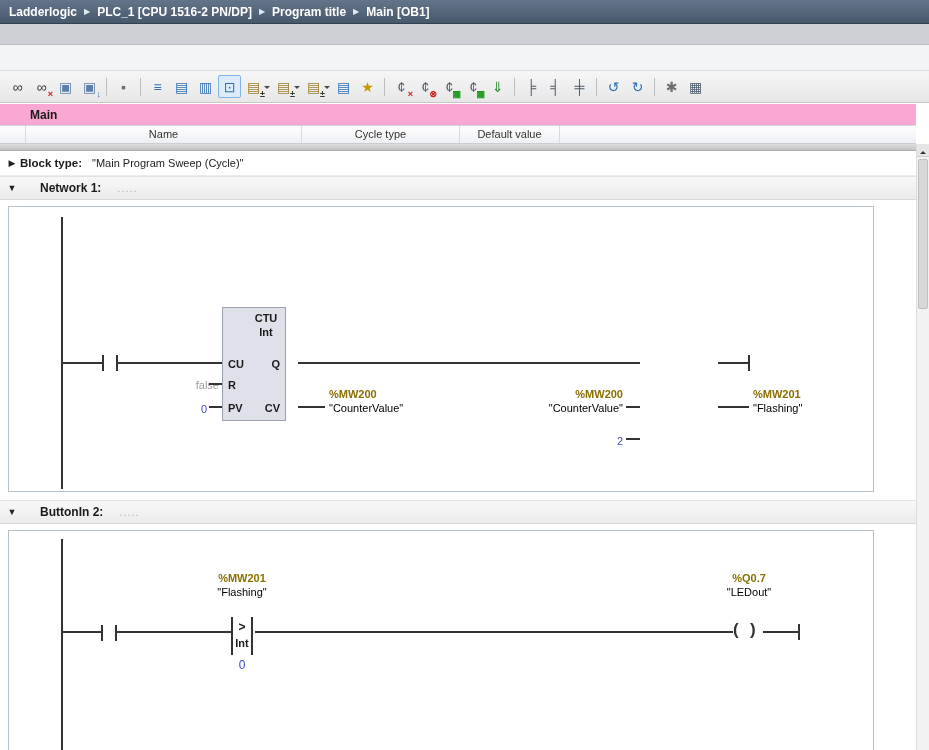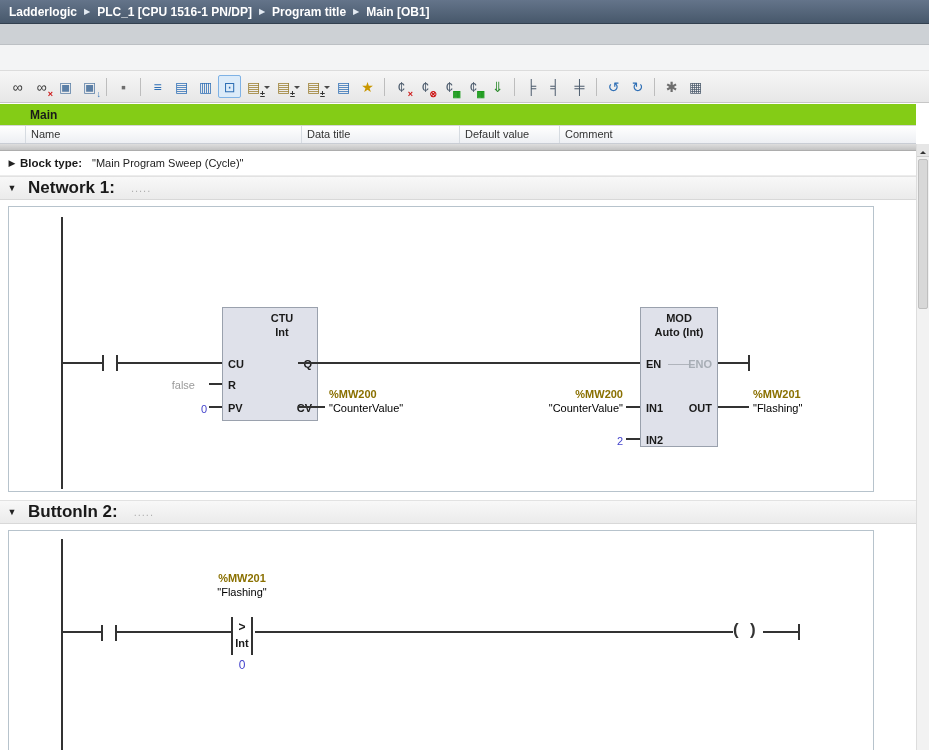"PLC_1 [CPU 1516-1 PN/DP]" span { text: 1516-1 -> 1516-2 }
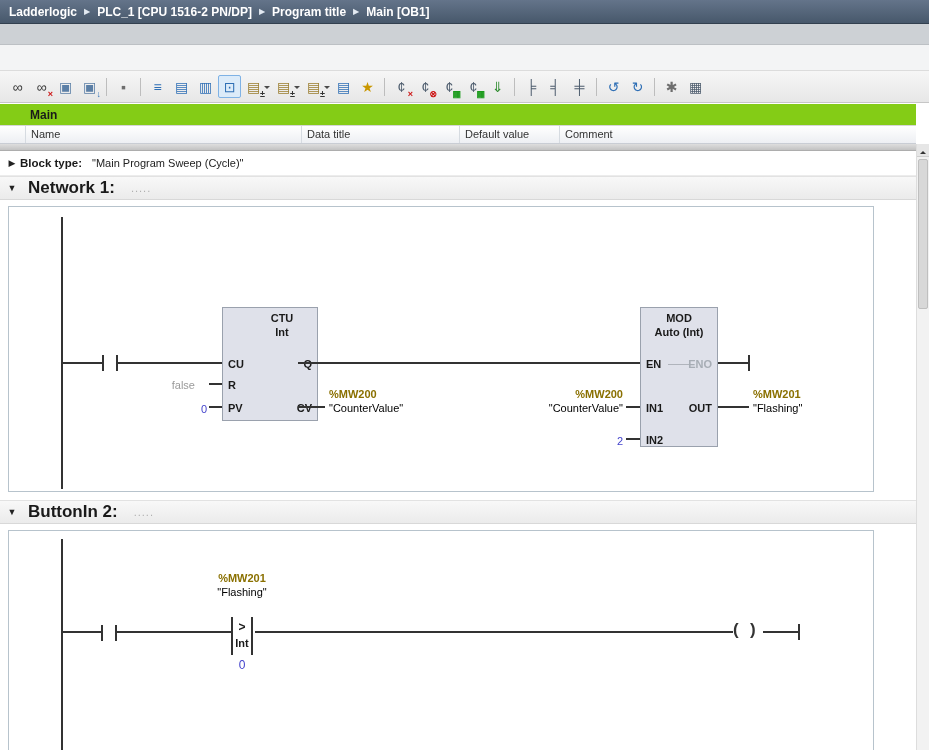"Main" .mainrow { background: #84cc16 -> #f9a8d4 }
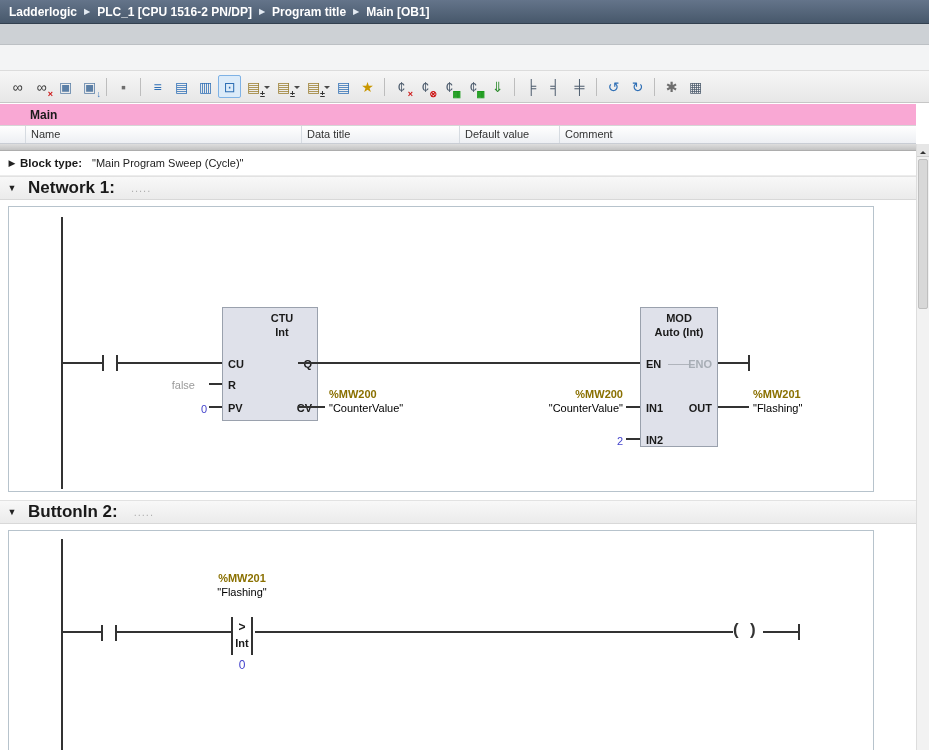"Name" .th { text-align: none -> center }
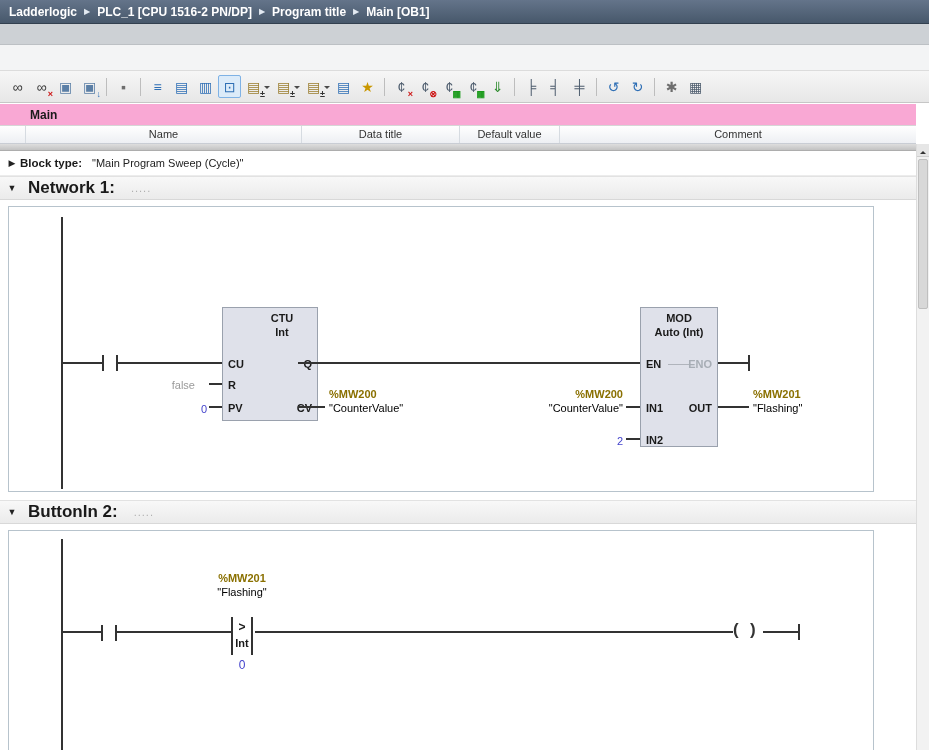"Data title" div.th { text: Data title -> Cycle type }
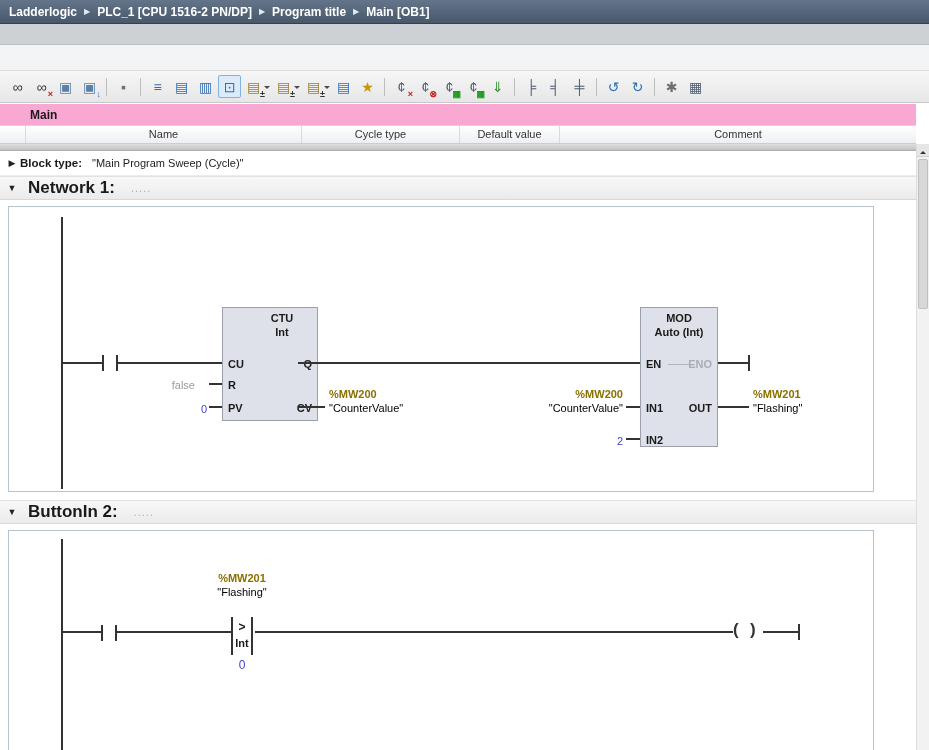"Comment" div.th { html: <div>Comment</div> -> none }
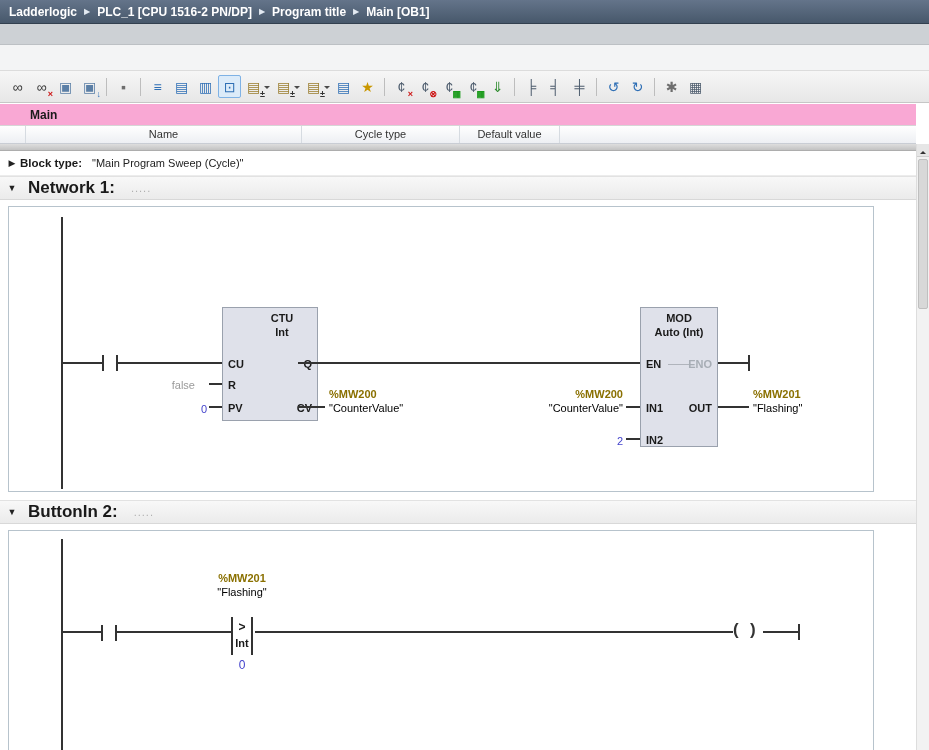"Network 1:" .nethdr .nt { font-size: 17px -> 12px; margin-left: 8px -> 20px }
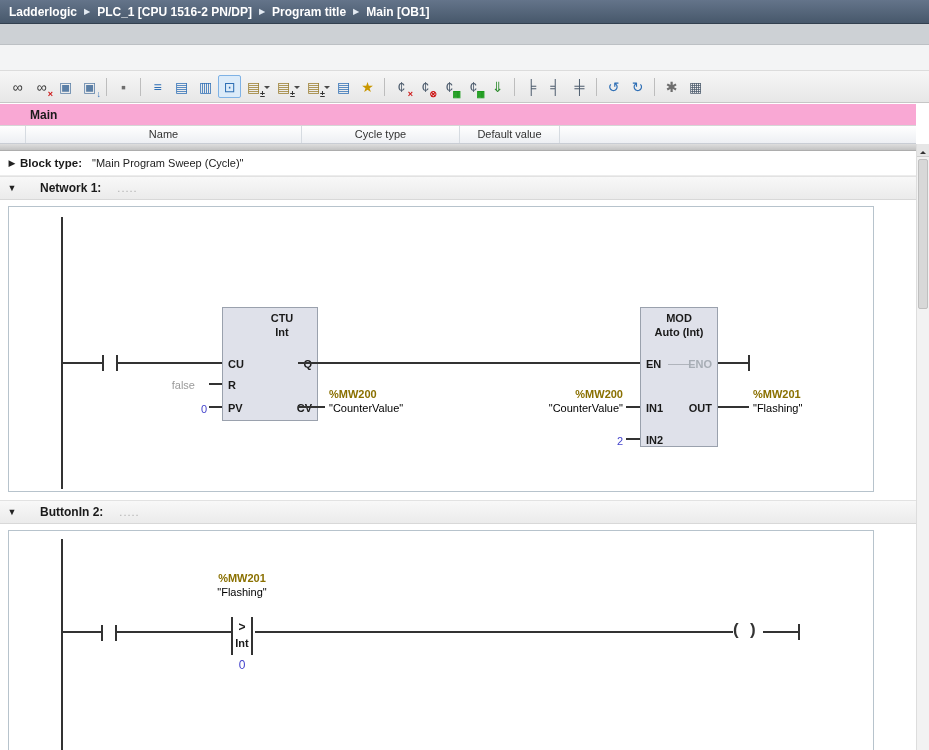"CTU" div.box { width: 96px -> 64px }
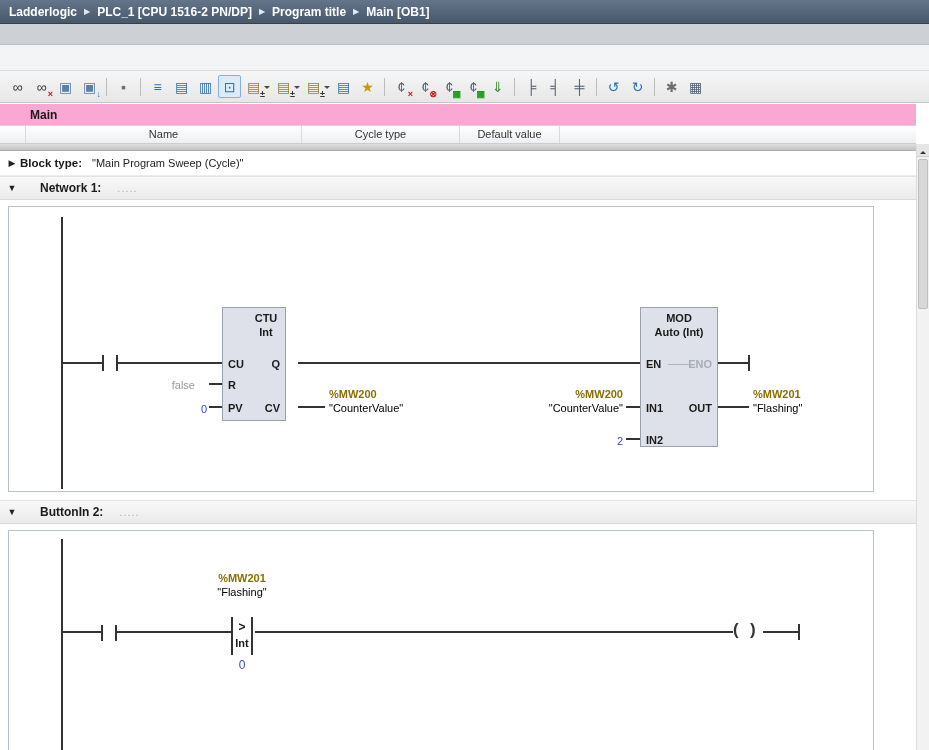"MOD" div.box { html: <div> <div>MOD</div> <div>Auto (Int)</div> <div>EN</div> <div></div> <div>ENO</div> <div>IN1</div> <div>IN2</div> <div>OUT</div> </div> -> none }
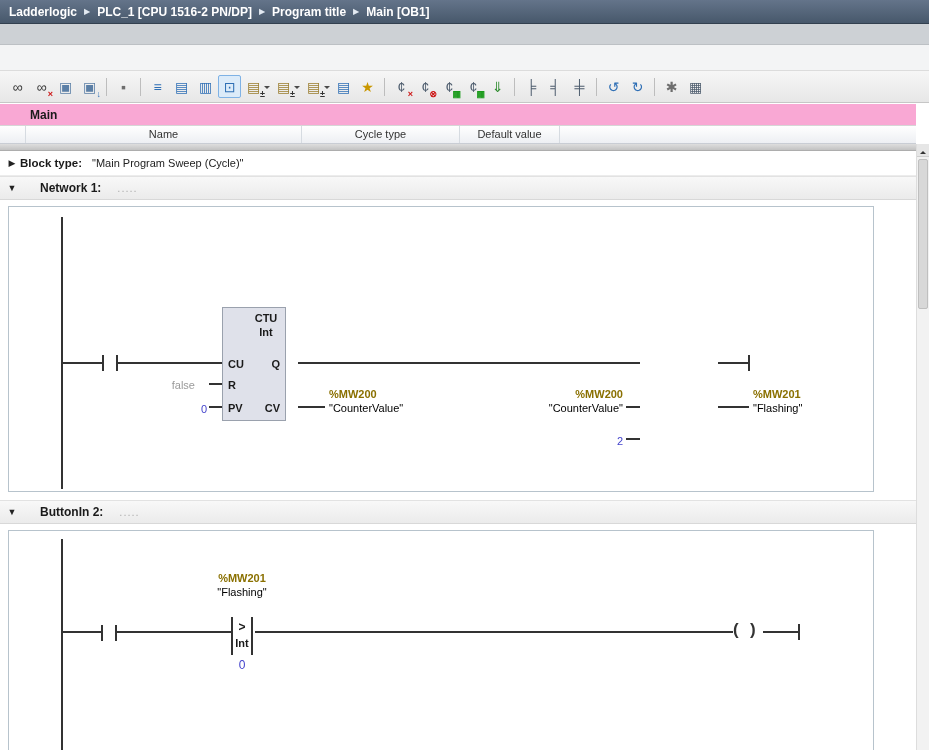"false" div.lblk { left: 128px -> 152px }
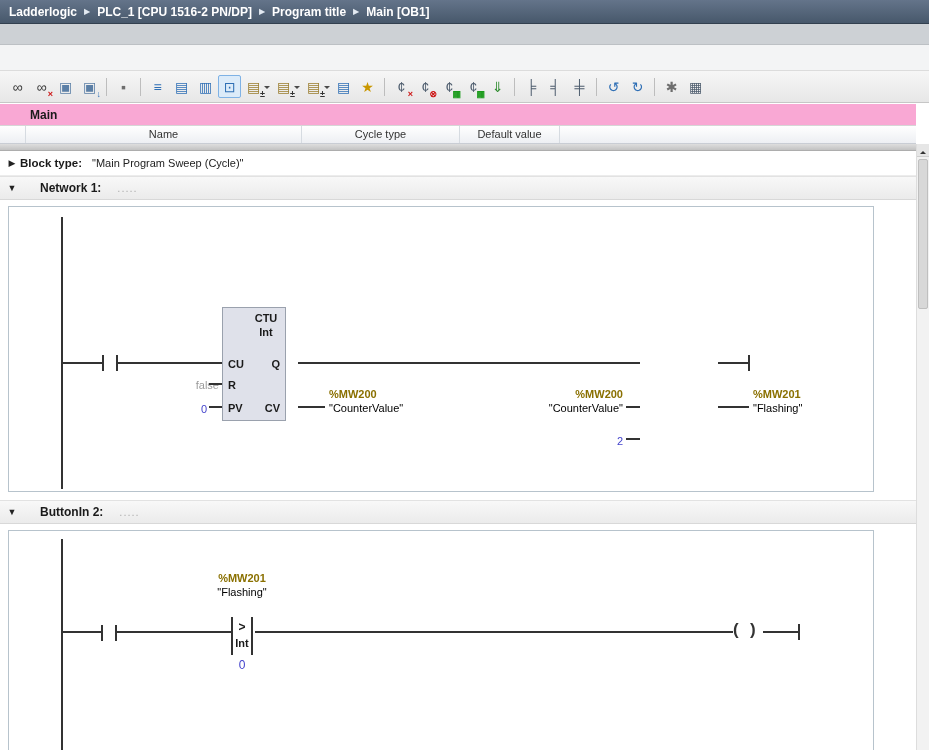"%Q0.7" div.lblk { html: none -> <div> <div>%Q0.7</div> <div>"LEDout"</div> </div> }
